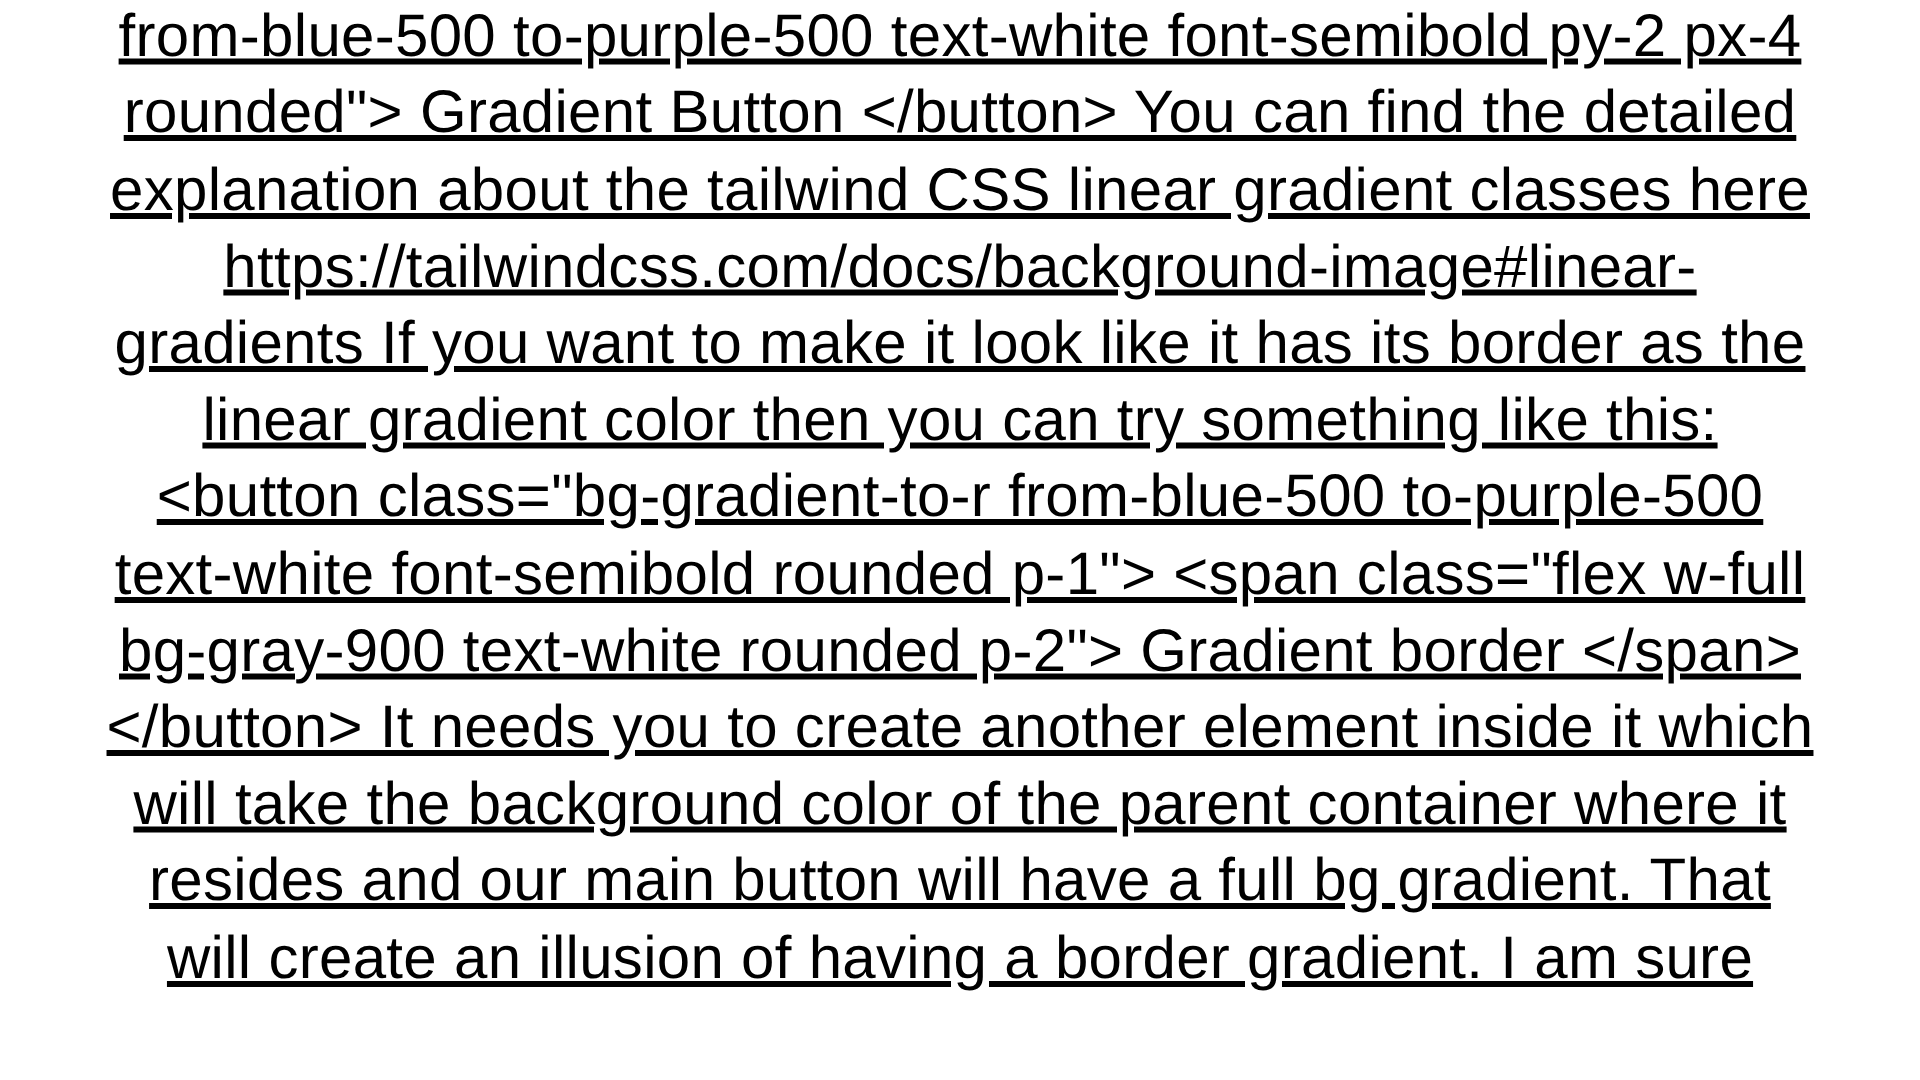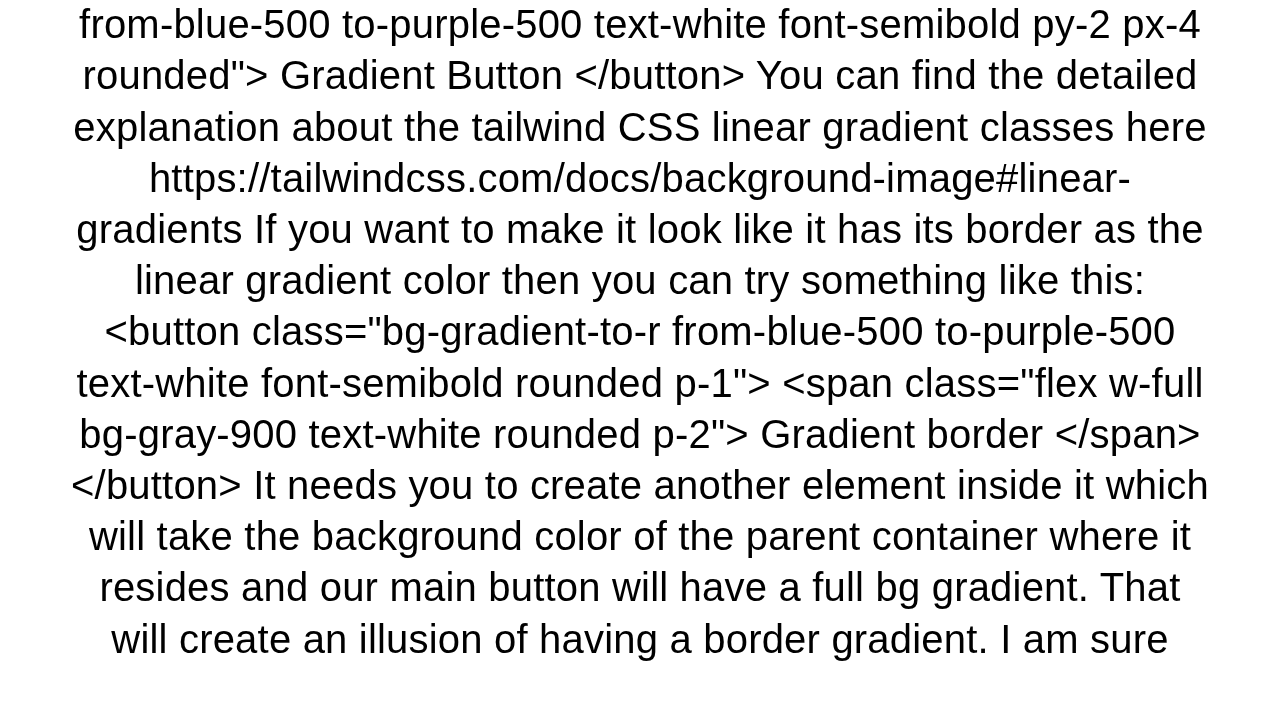"from-blue-500 to-purple-500 text-white" .content p { text-decoration: none -> underline }
